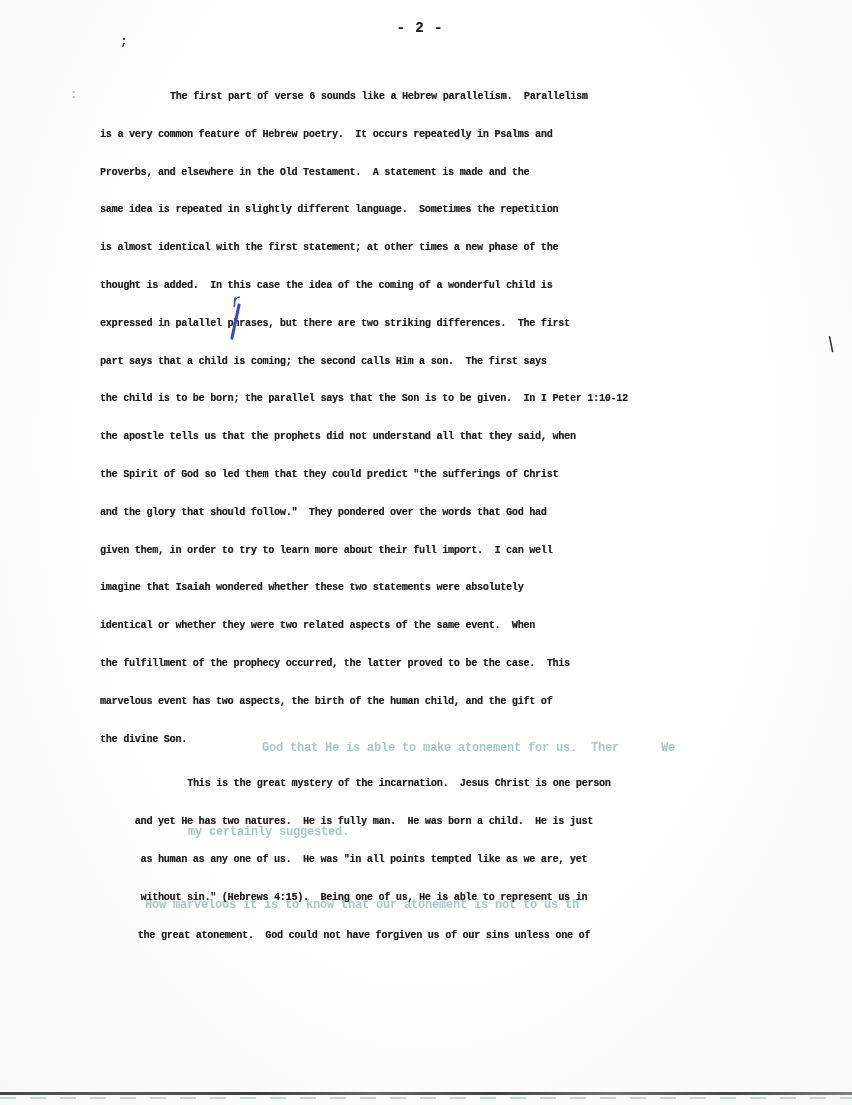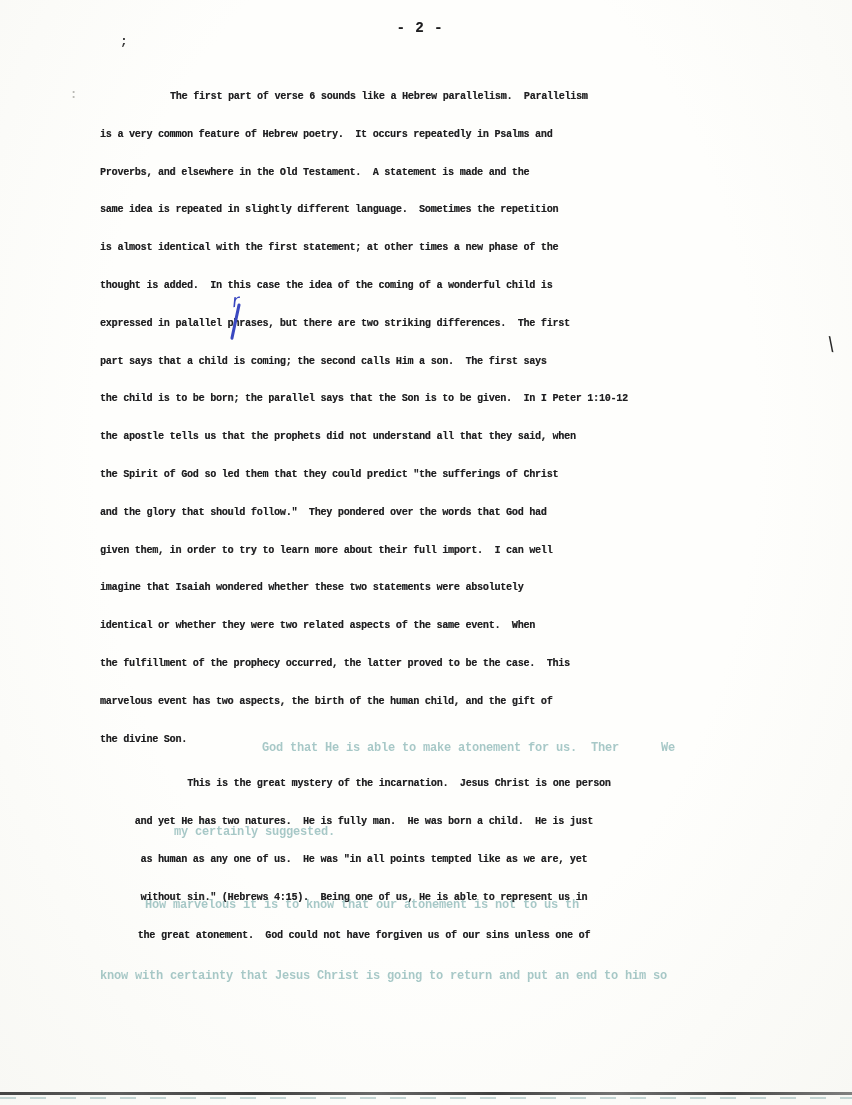"my certainly suggested." div.ghost-line { left: 174px -> 188px }
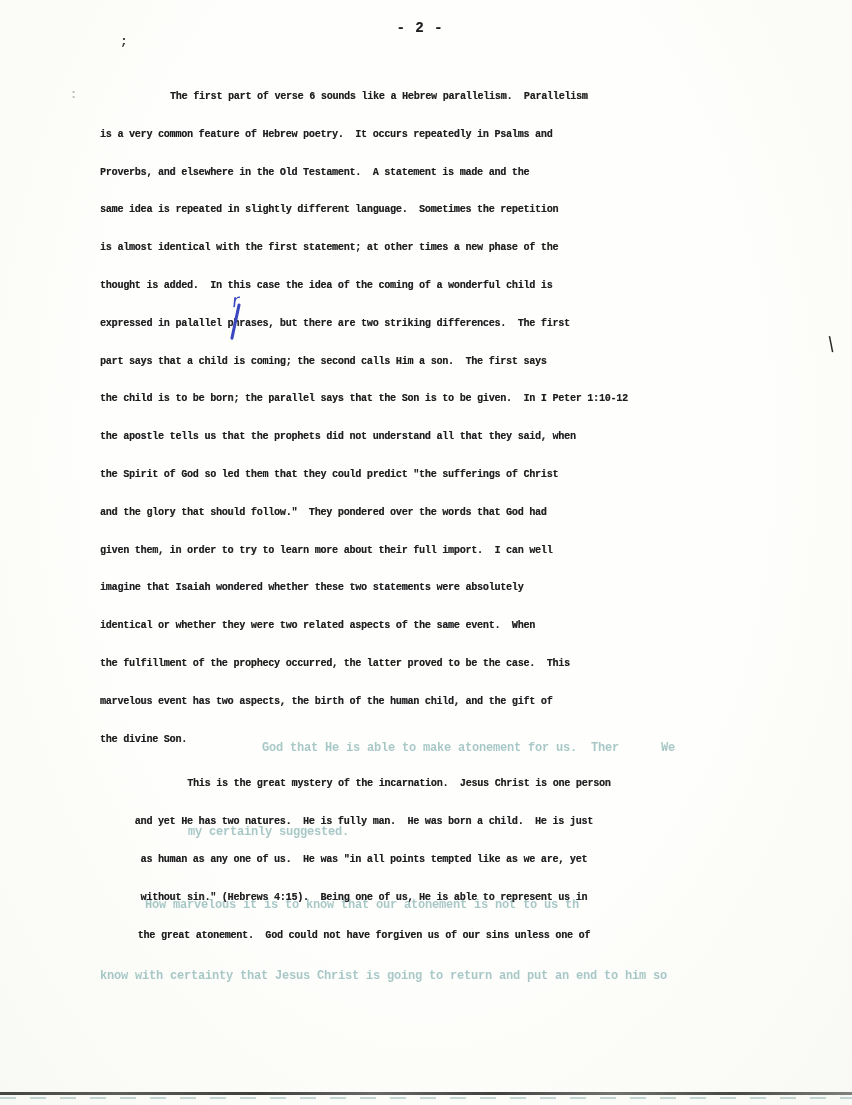"know with certainty that Jesus" div.ghost-line { html: <div>know with certainty that Jesus Christ is going to return and put an end to him so</div> -> none }
